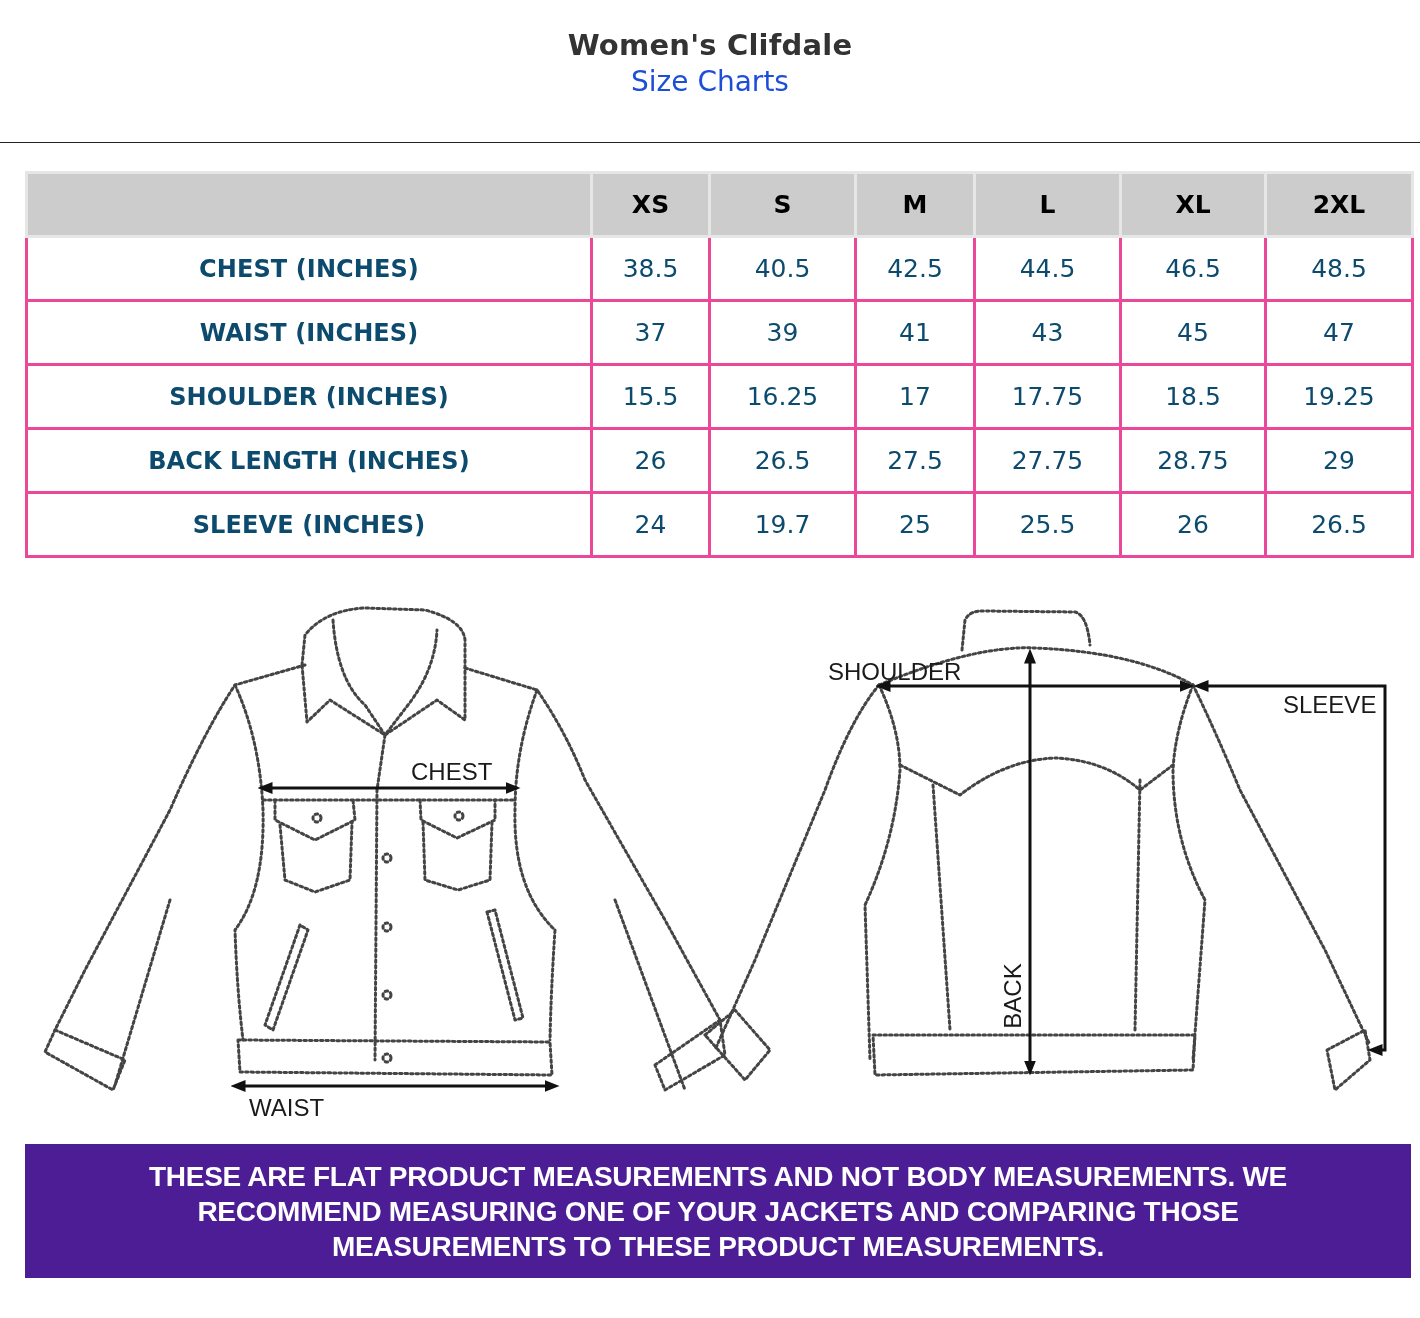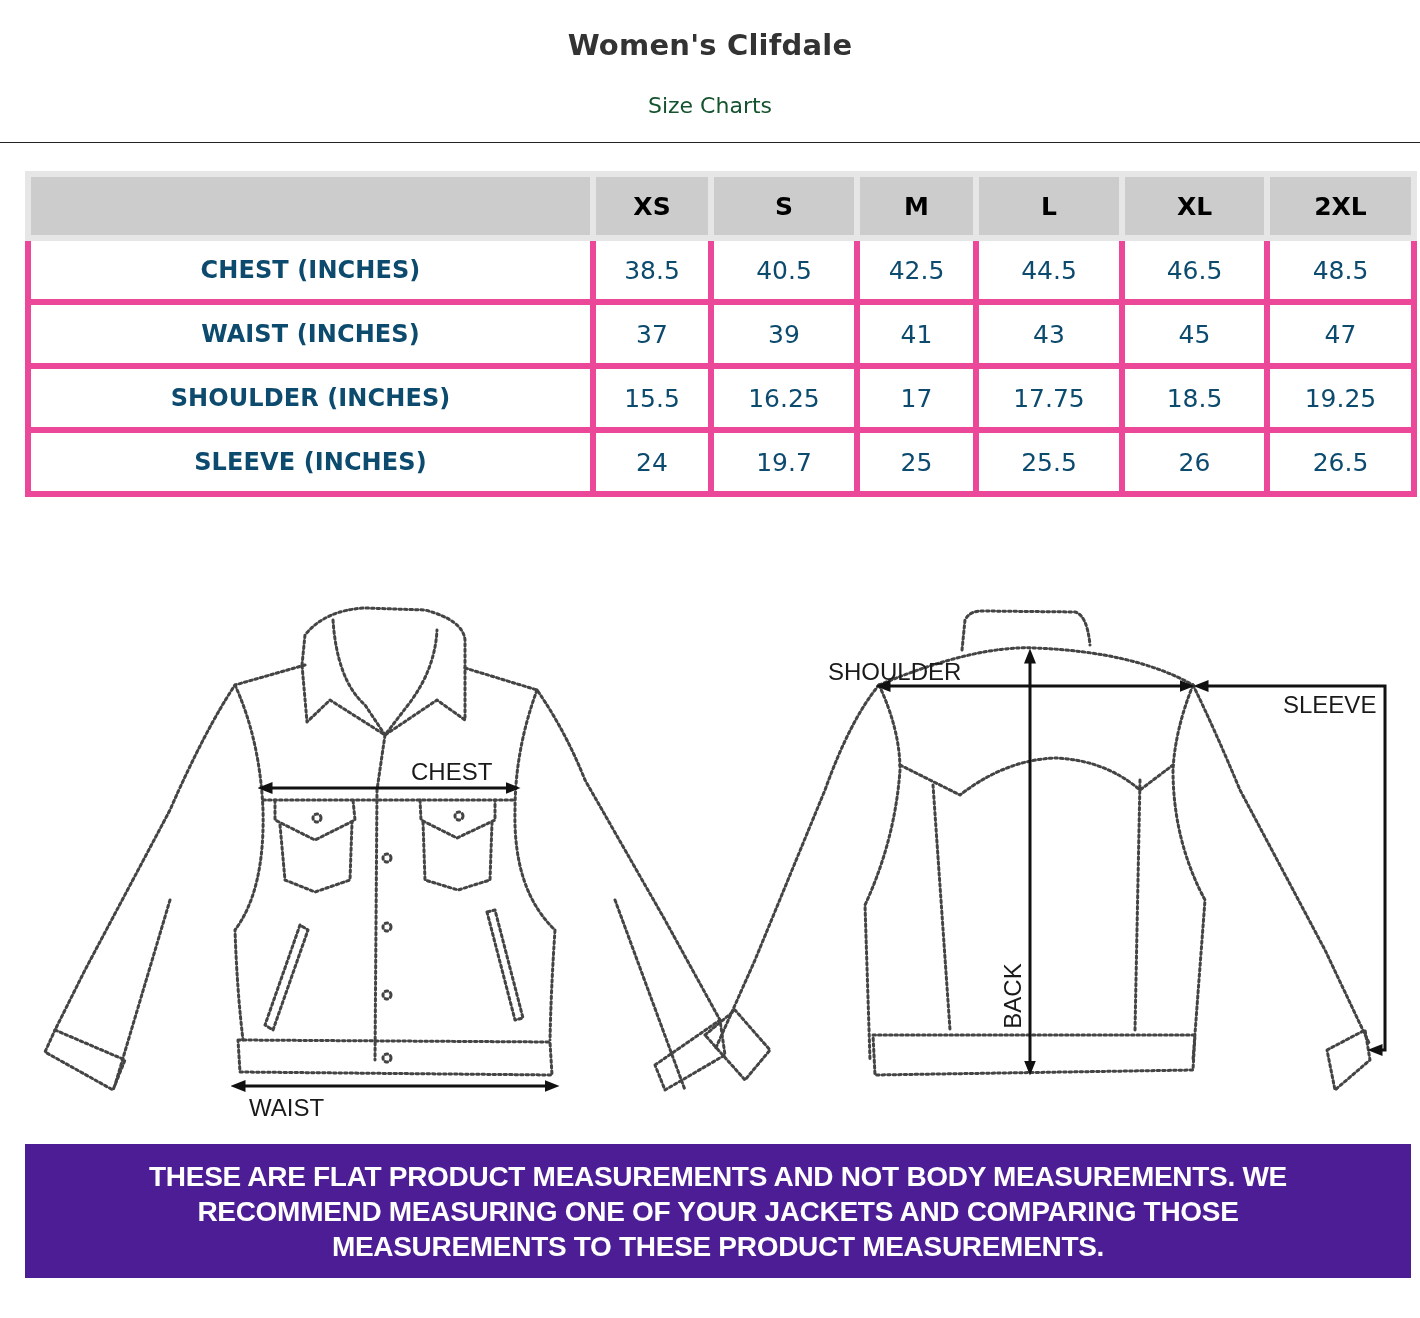"Size Charts" .subtitle { color: #14532d -> #1d4ed8; font-size: 22px -> 28px; top: 93px -> 65px }
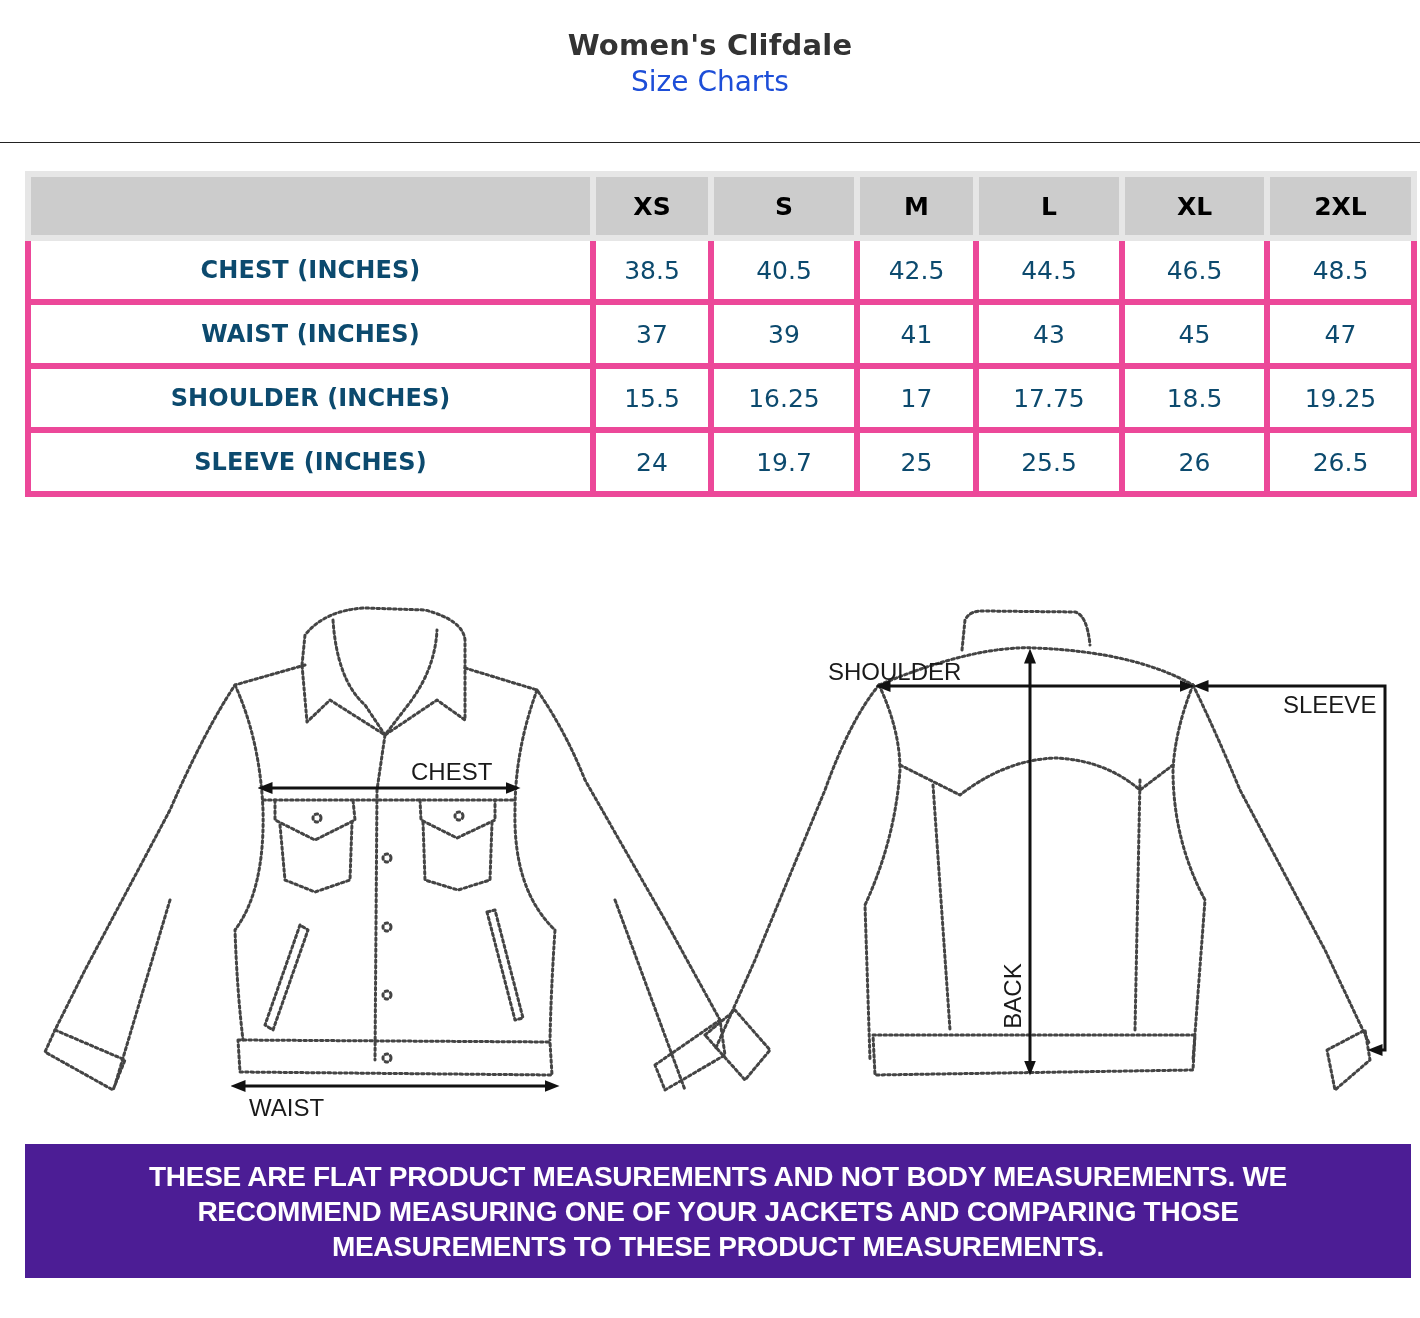"XS" .size-table th, .size-table td { border: 6px solid #ec4899 -> 3px solid #ec4899 }
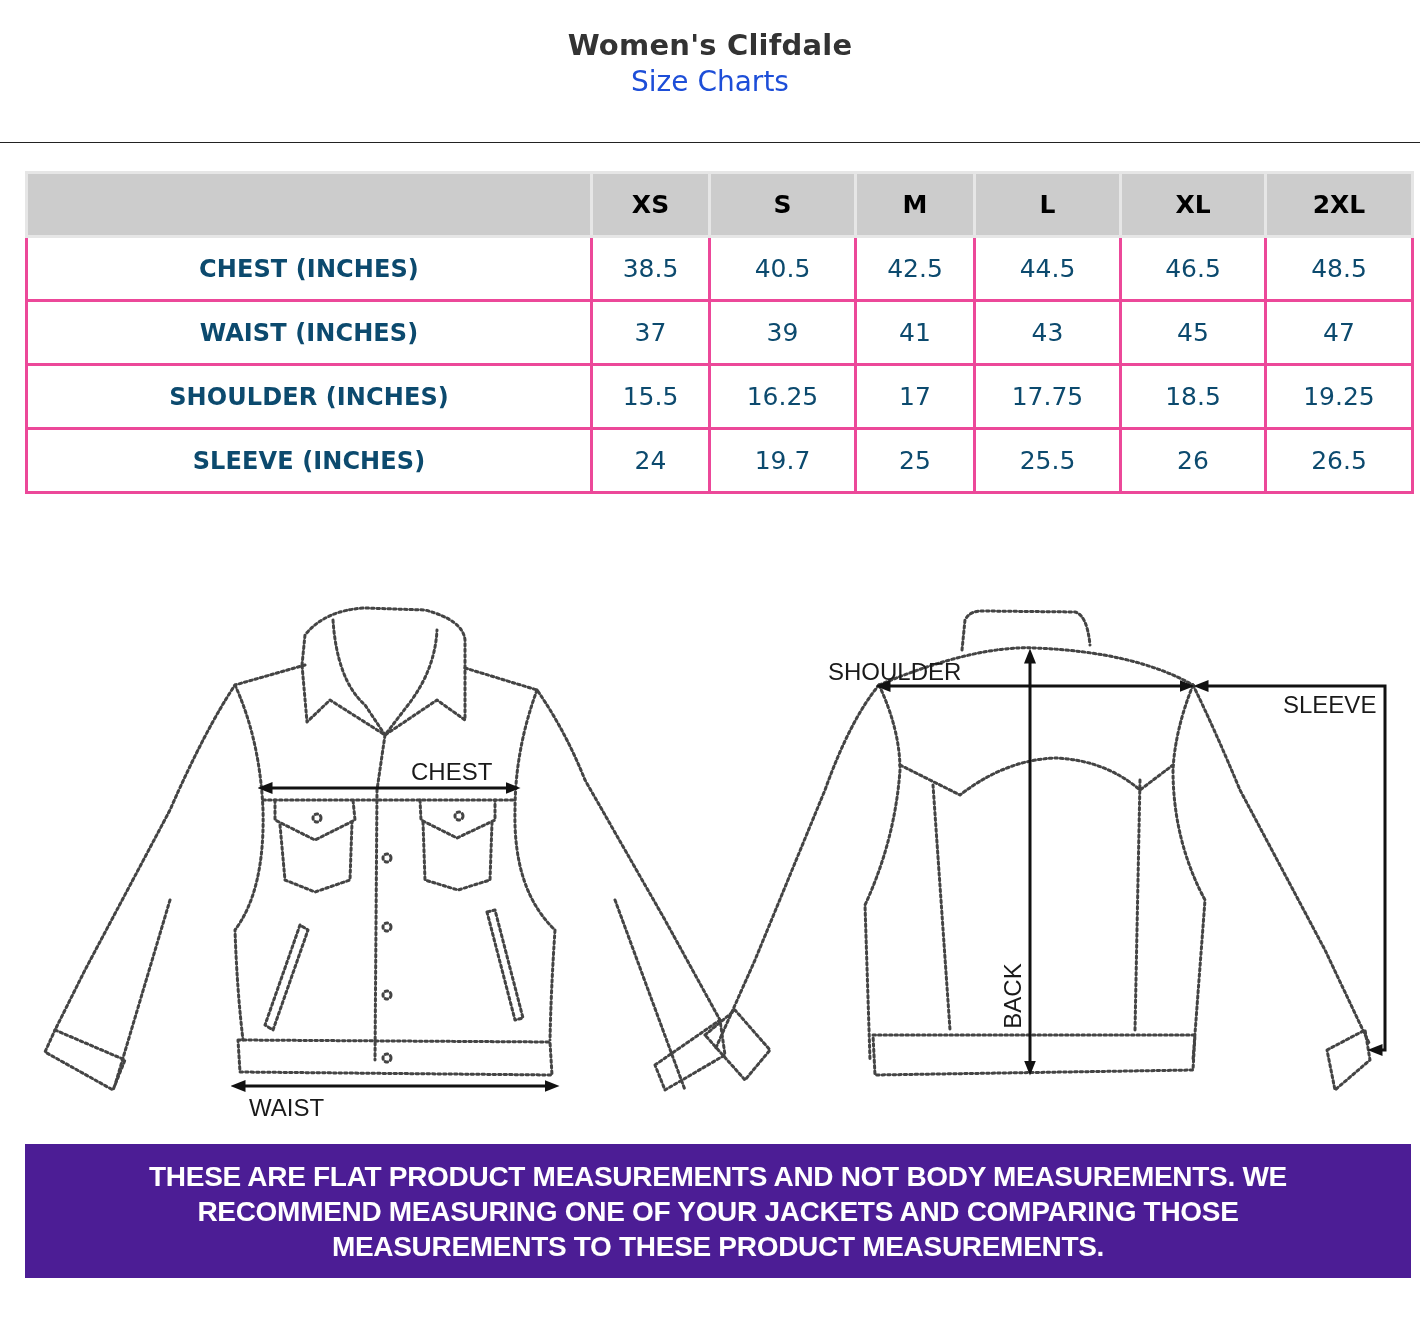"BACK LENGTH (INCHES)" tr { html: none -> <tr> <td>BACK LENGTH (INCHES)</td> <td>26</td> <td>26.5</td> <td>27.5</td> <td>27.75</td> <td>28.75</td> <td>29</td> </tr> }
